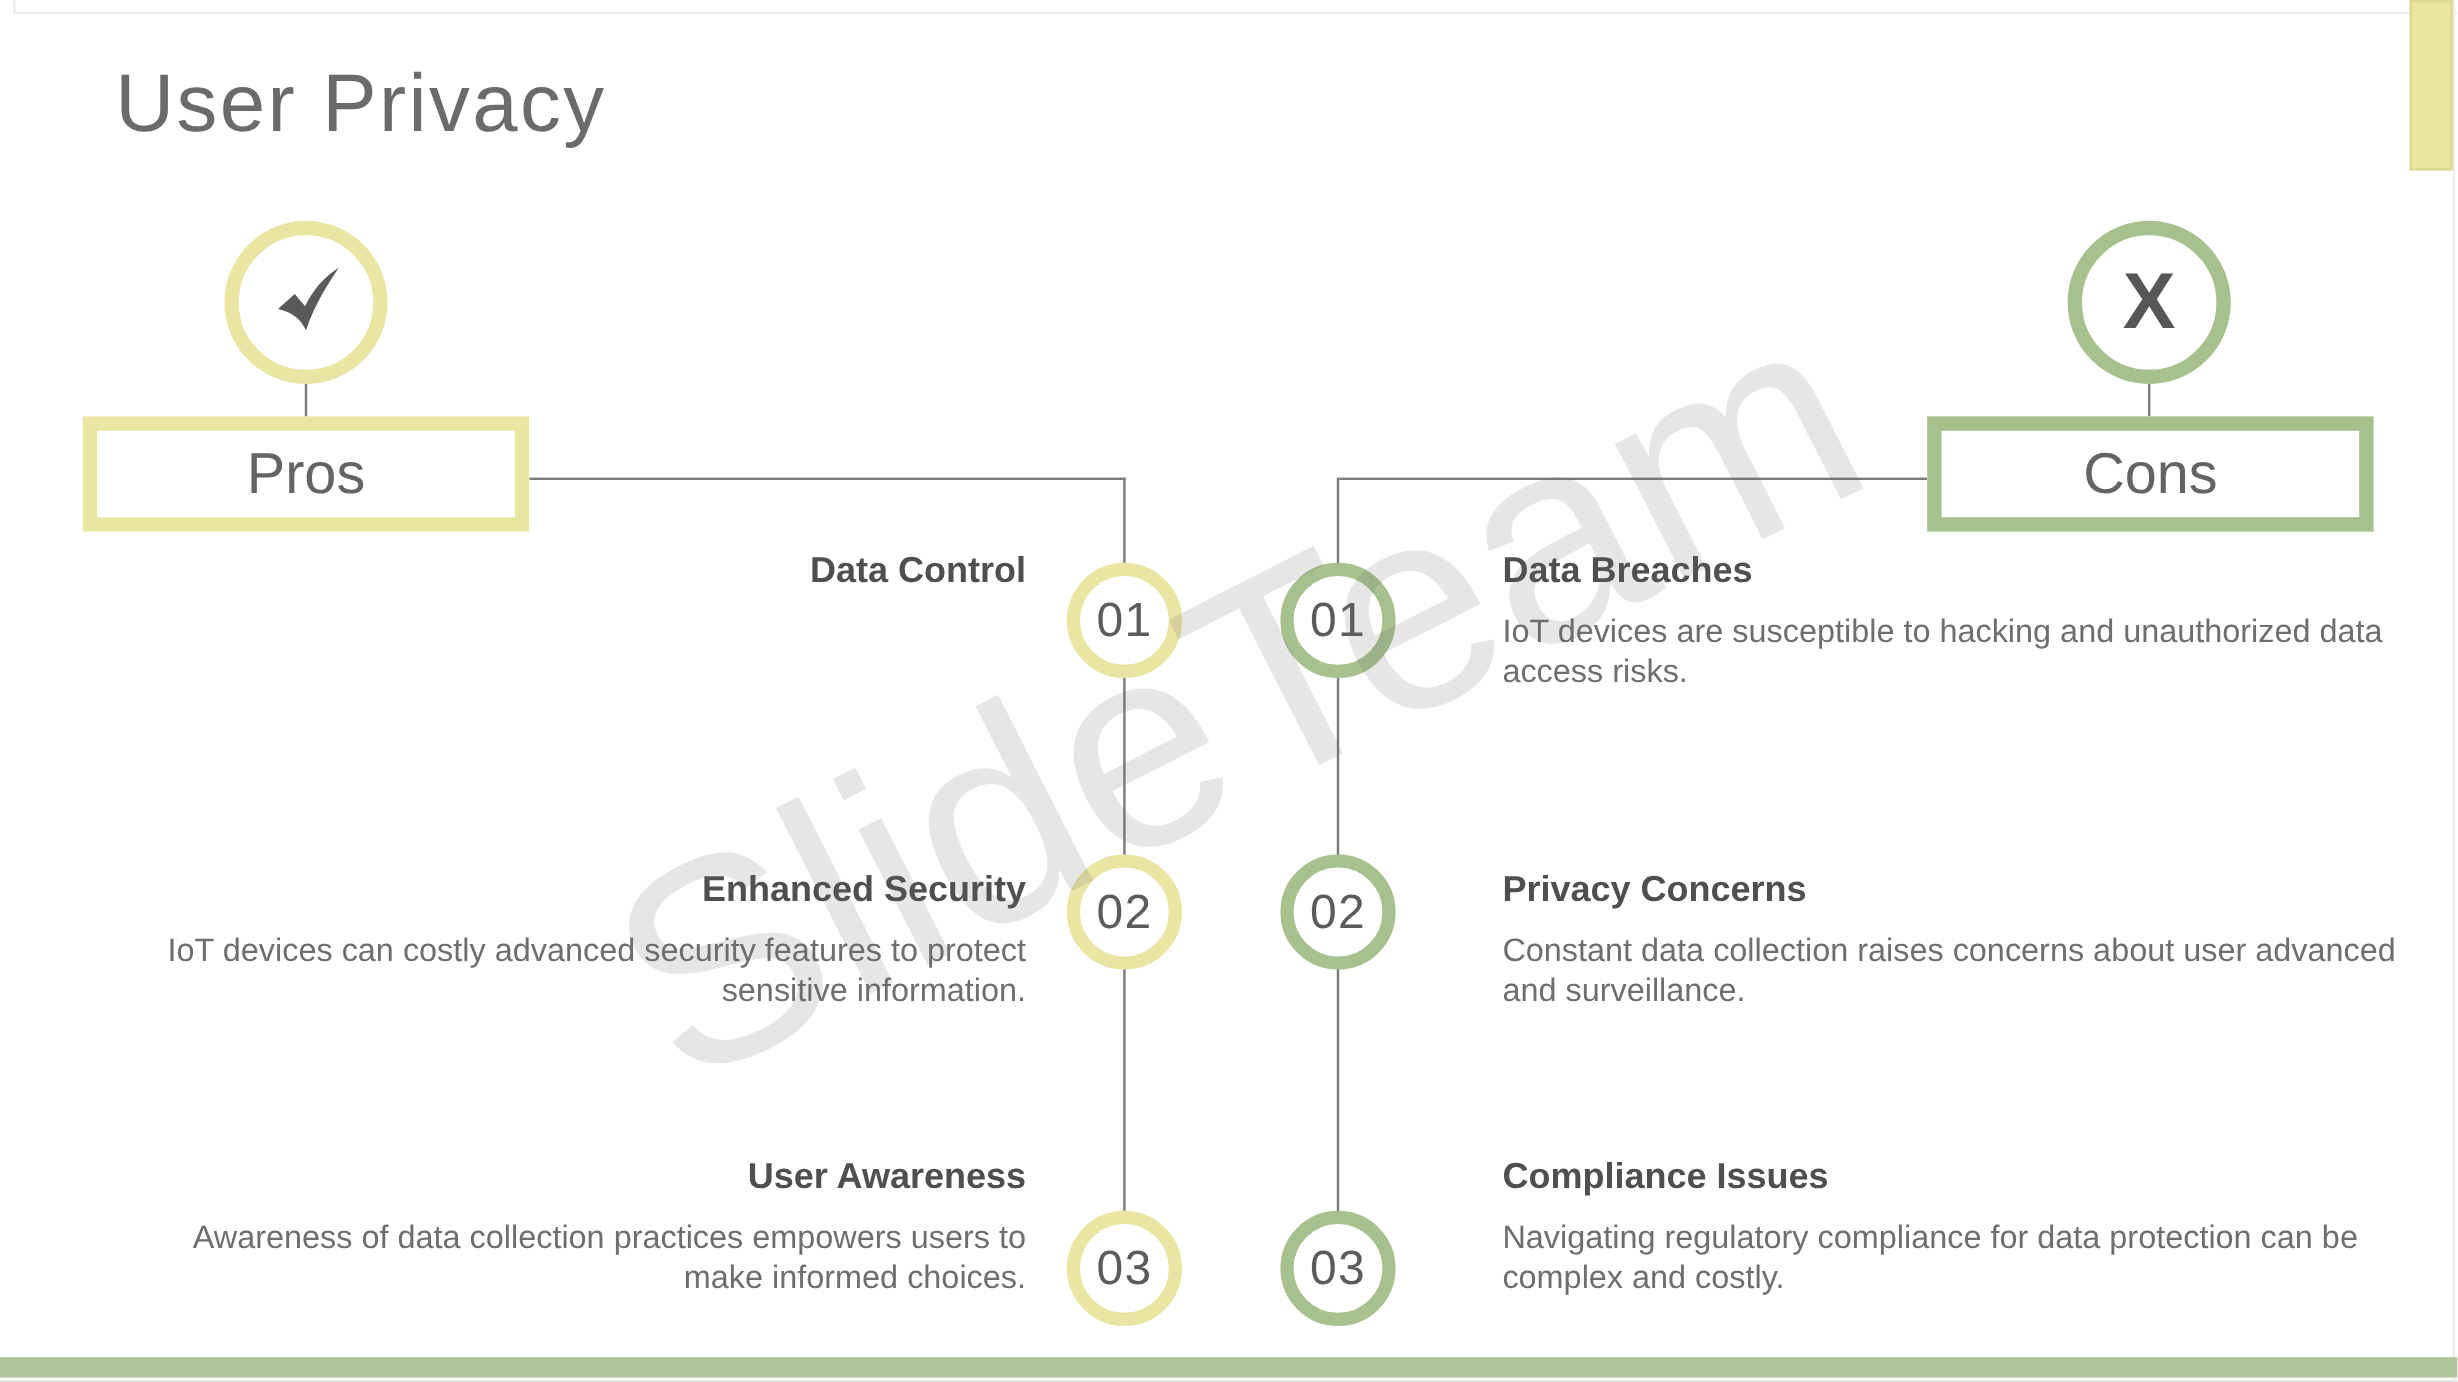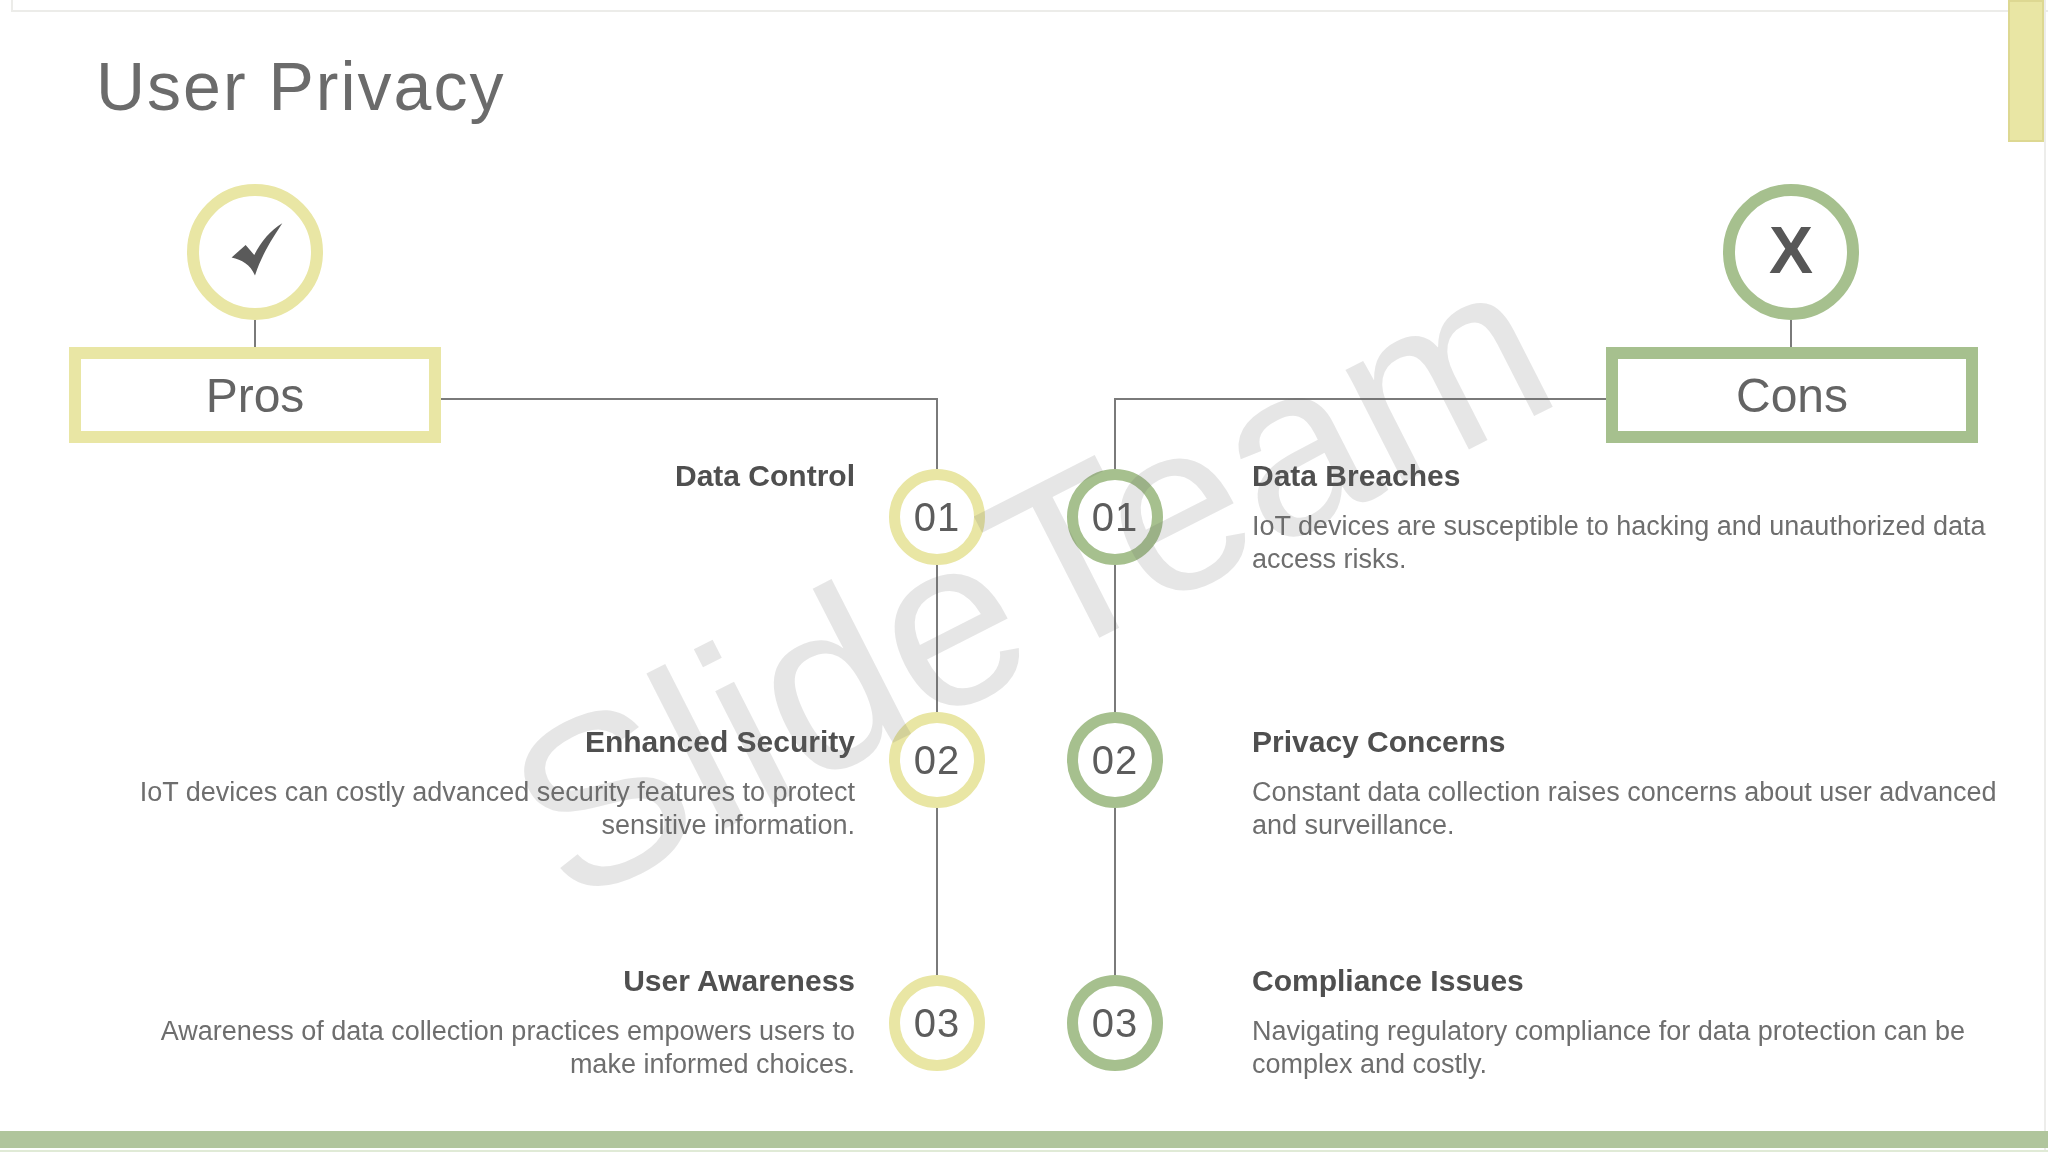"03" .num-r3 { top: 975px -> 1009px }
